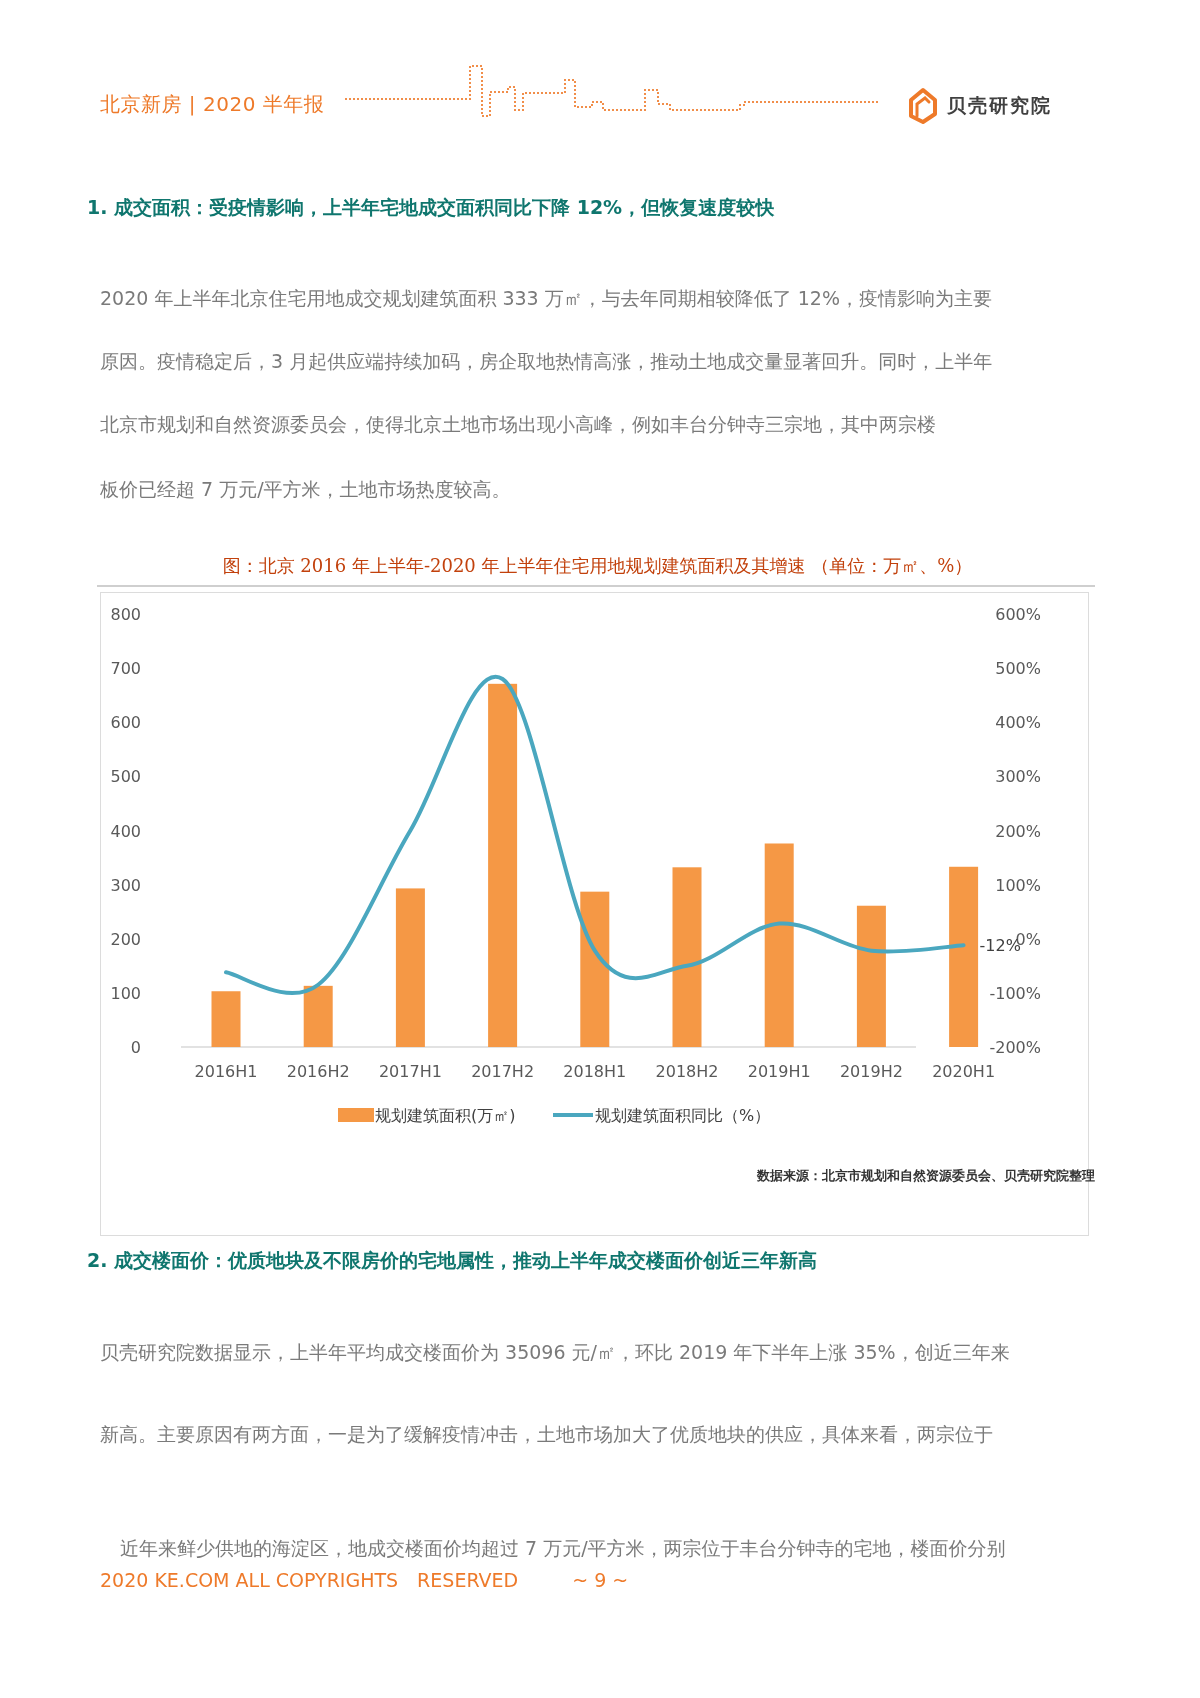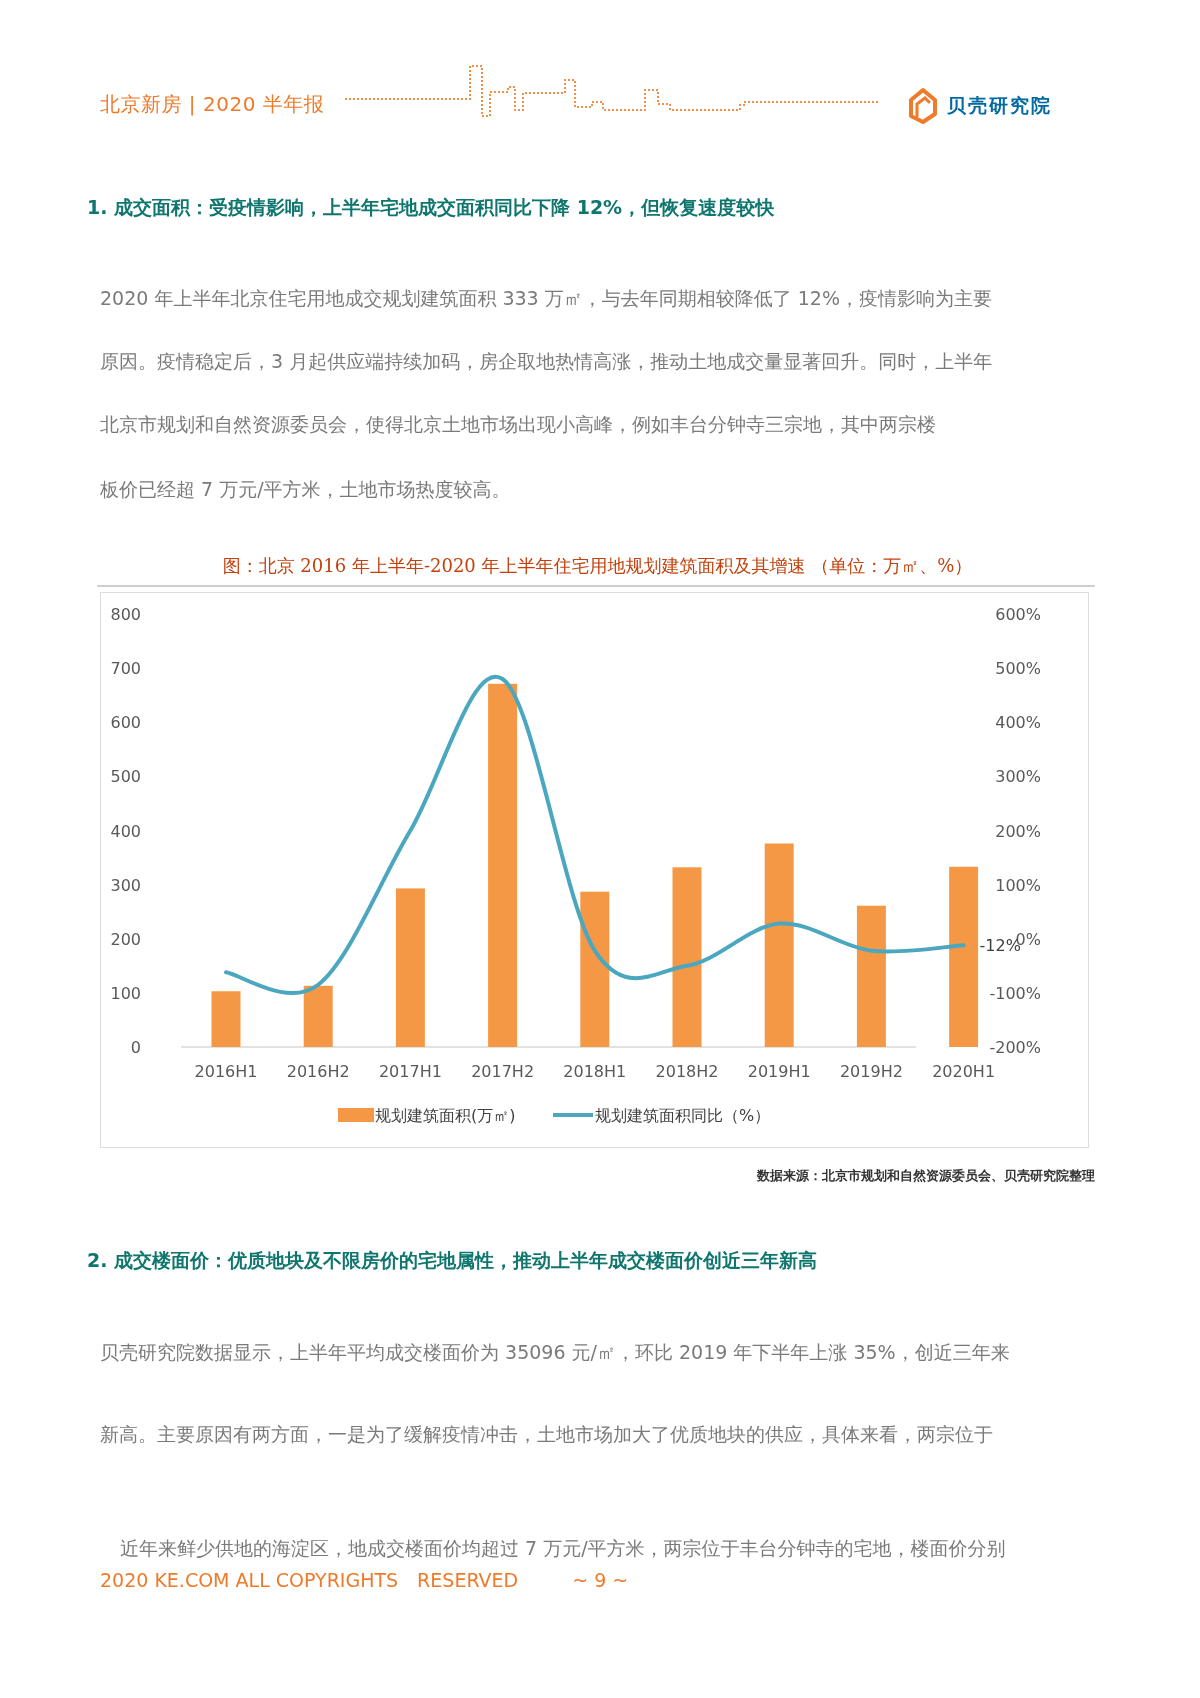"贝壳研究院" .logo-text { color: #0369a1 -> #404040 }
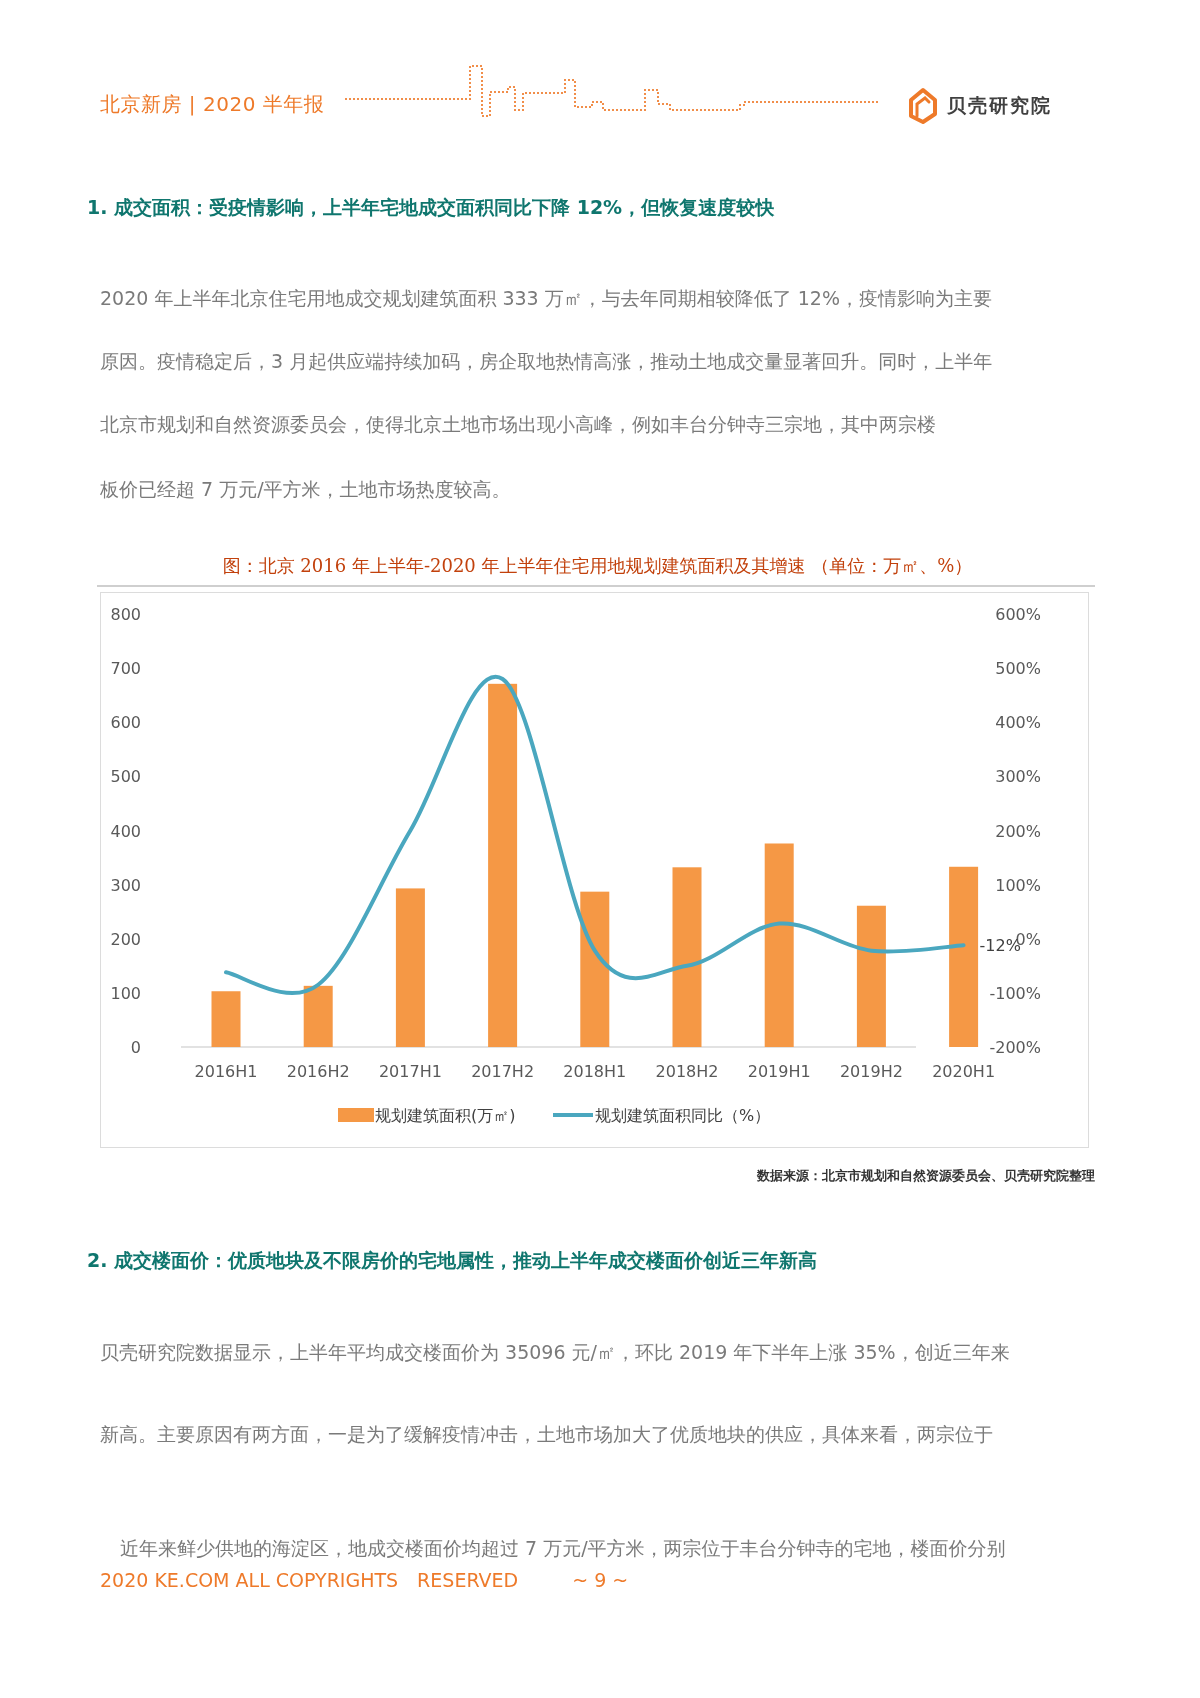"800" .chartbox { height: 556px -> 644px }
